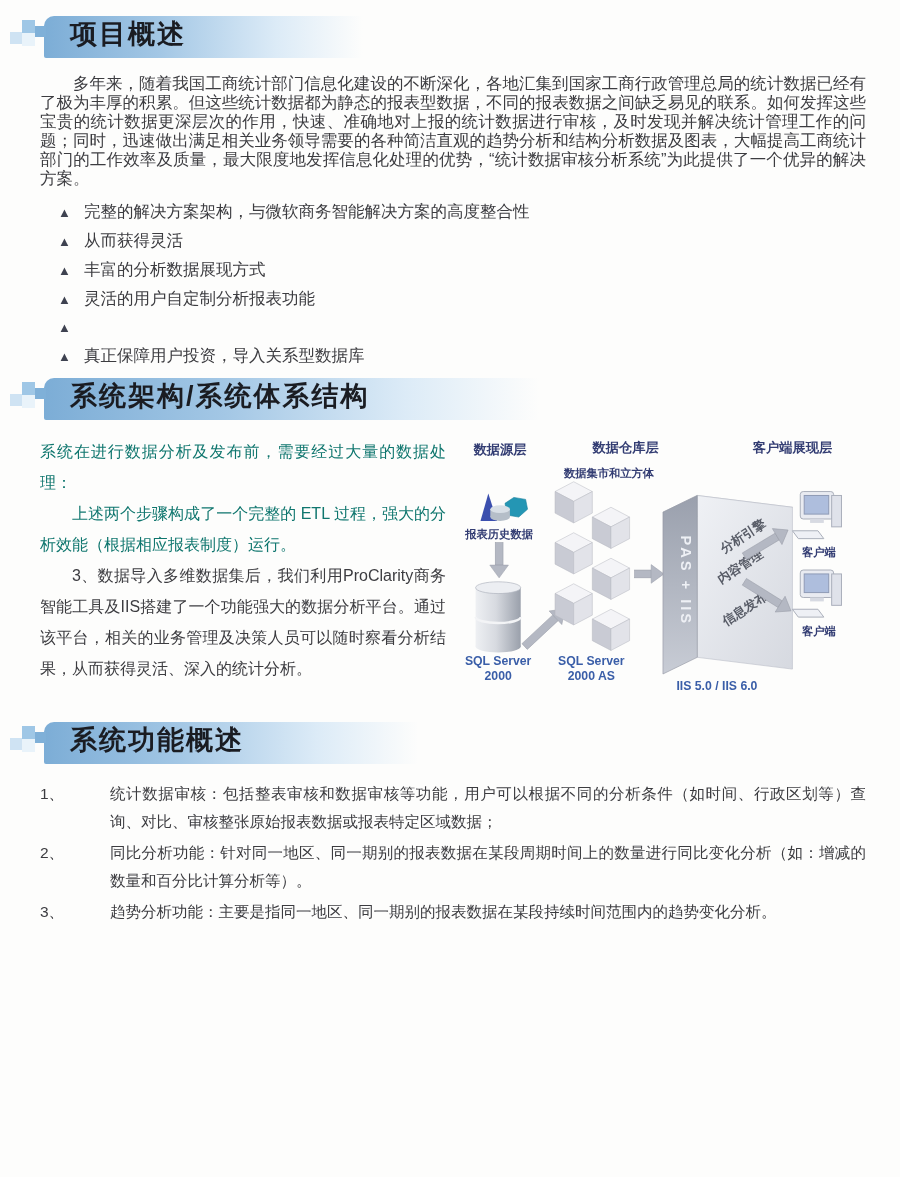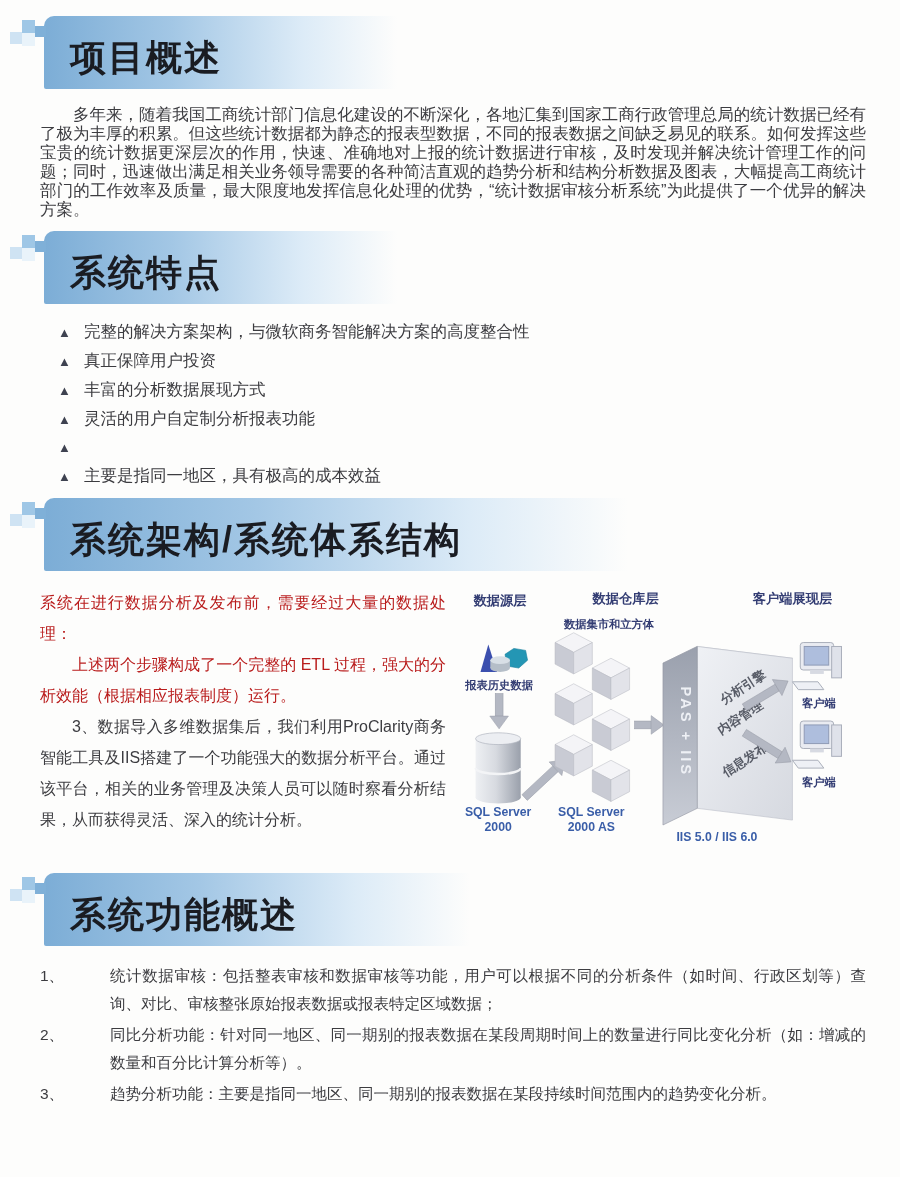"项目概述" .bar { font-size: 36px -> 27px; padding: 18px 190px 6px 26px -> 0 190px 6px 26px }
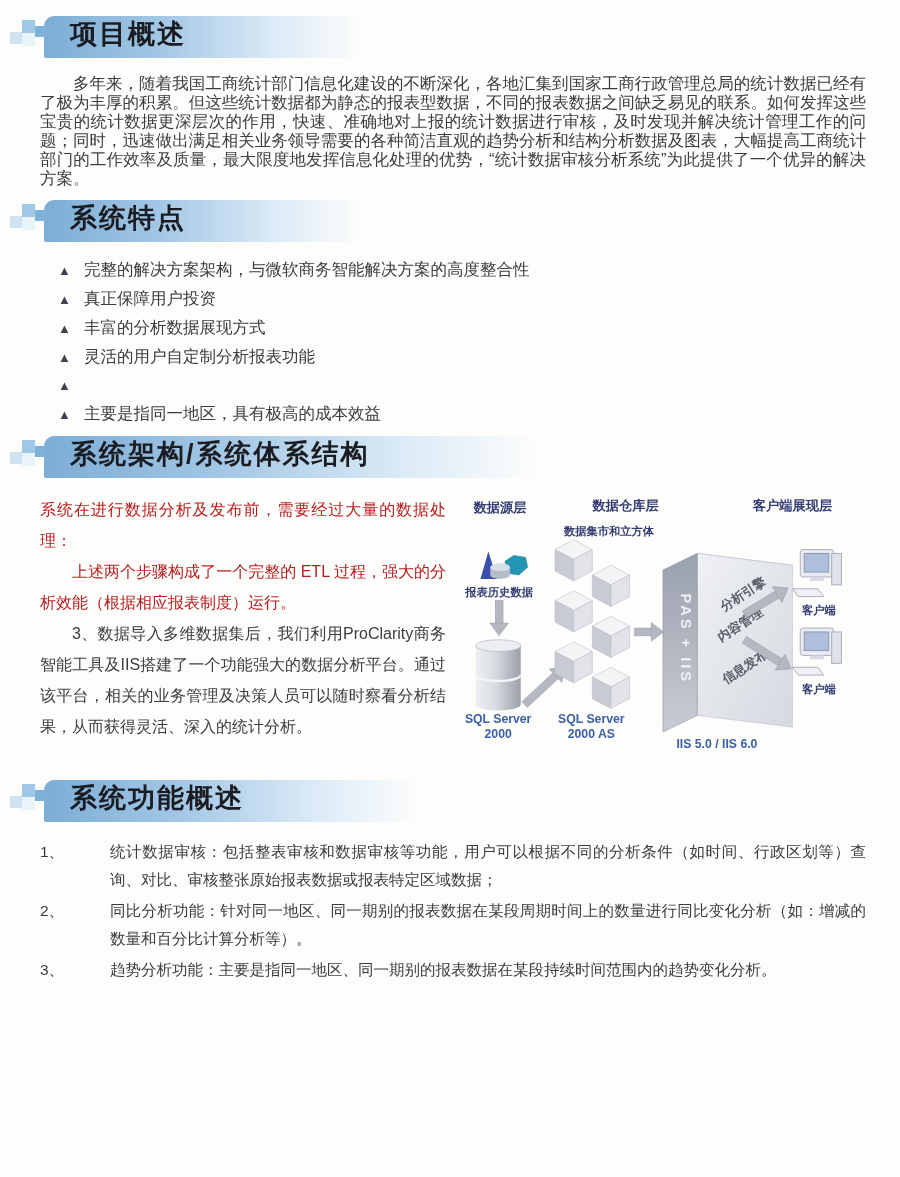"系统特点" div.section-header { html: <div> <div> <span></span> <span></span> <span></span> <span></span> </div> <h2>系统特点</h2> </div> -> none }
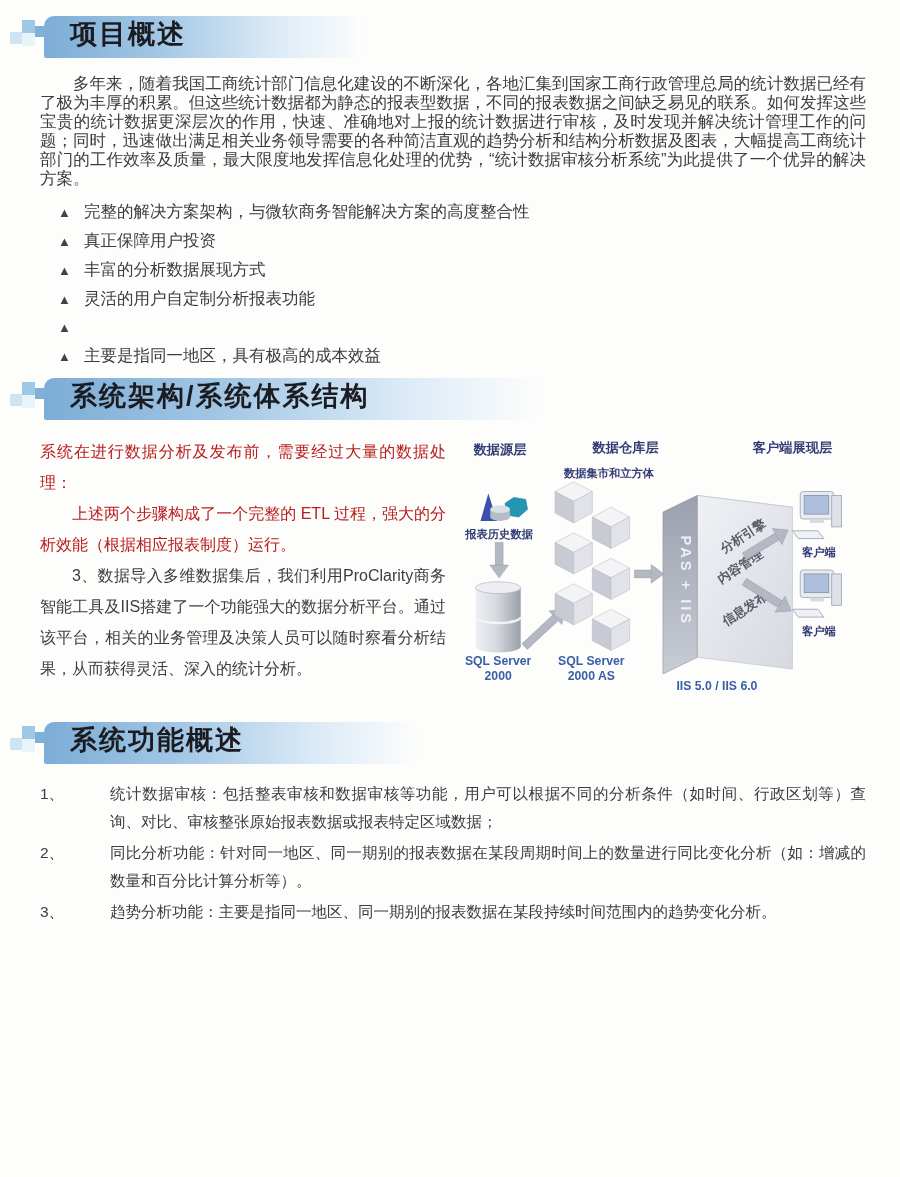"真正保障用户投资" span { text: 真正保障用户投资 -> 从而获得灵活 }
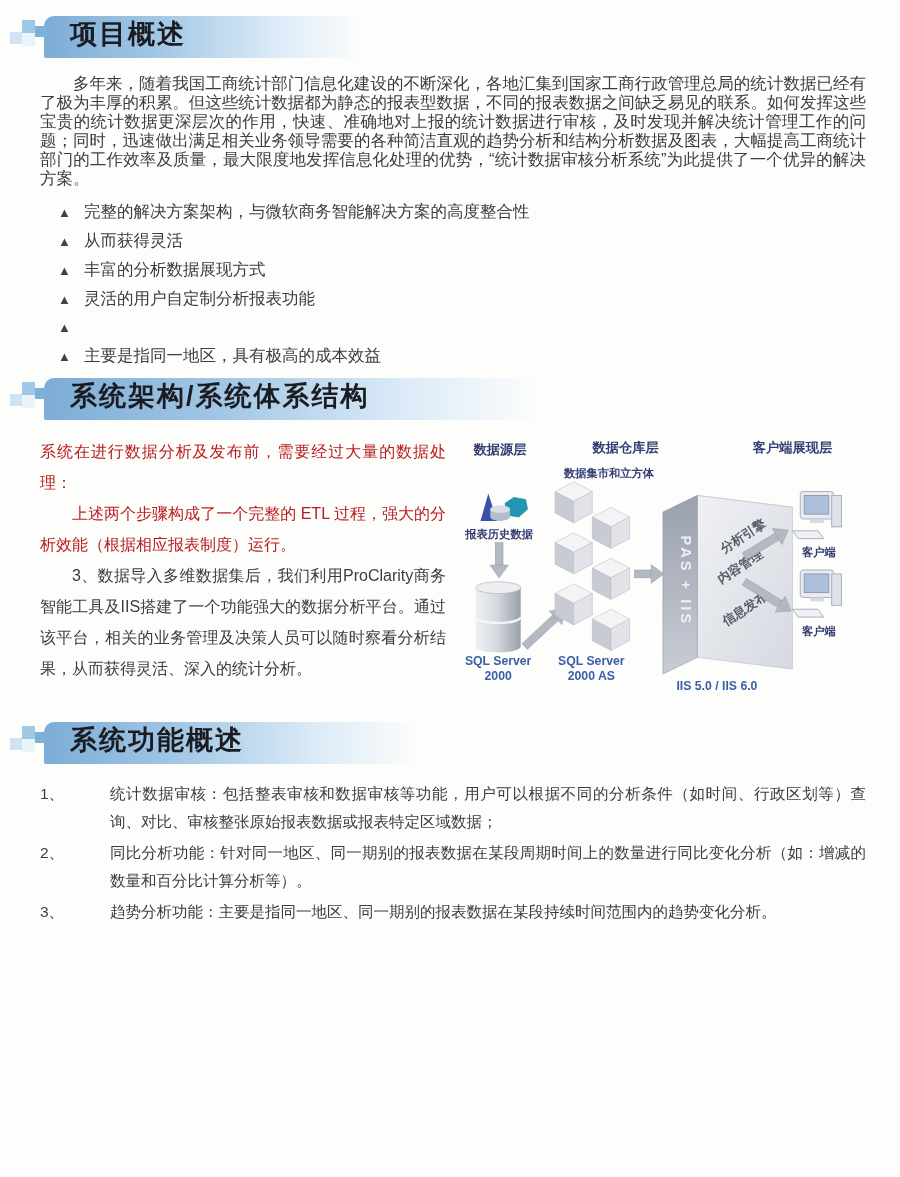"主要是指同一地区，具有极高的成本效益" span { text: 主要是指同一地区，具有极高的成本效益 -> 真正保障用户投资，导入关系型数据库 }
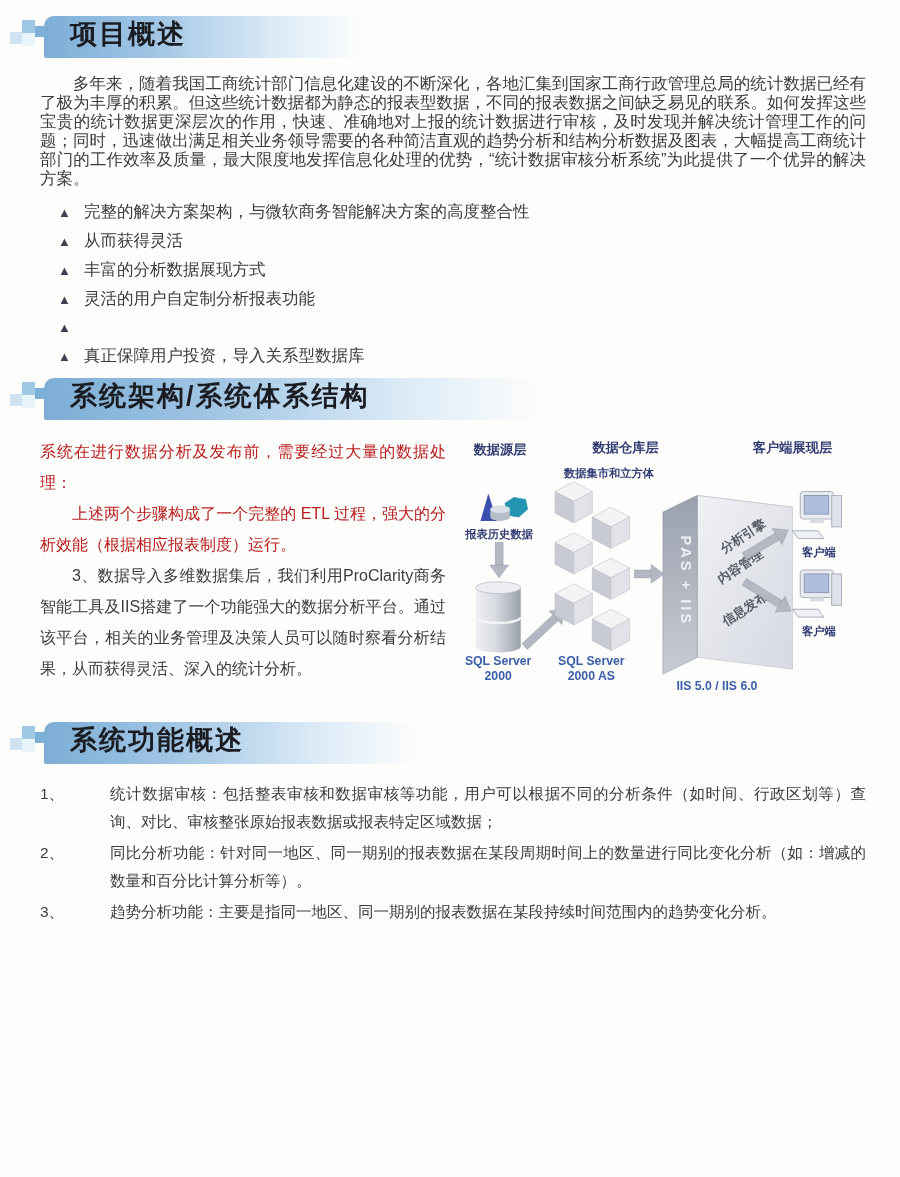"系统在进行数据分析及发布前，需要经过大量的数据处理：" .p-red { color: #b91c1c -> #0f766e }
